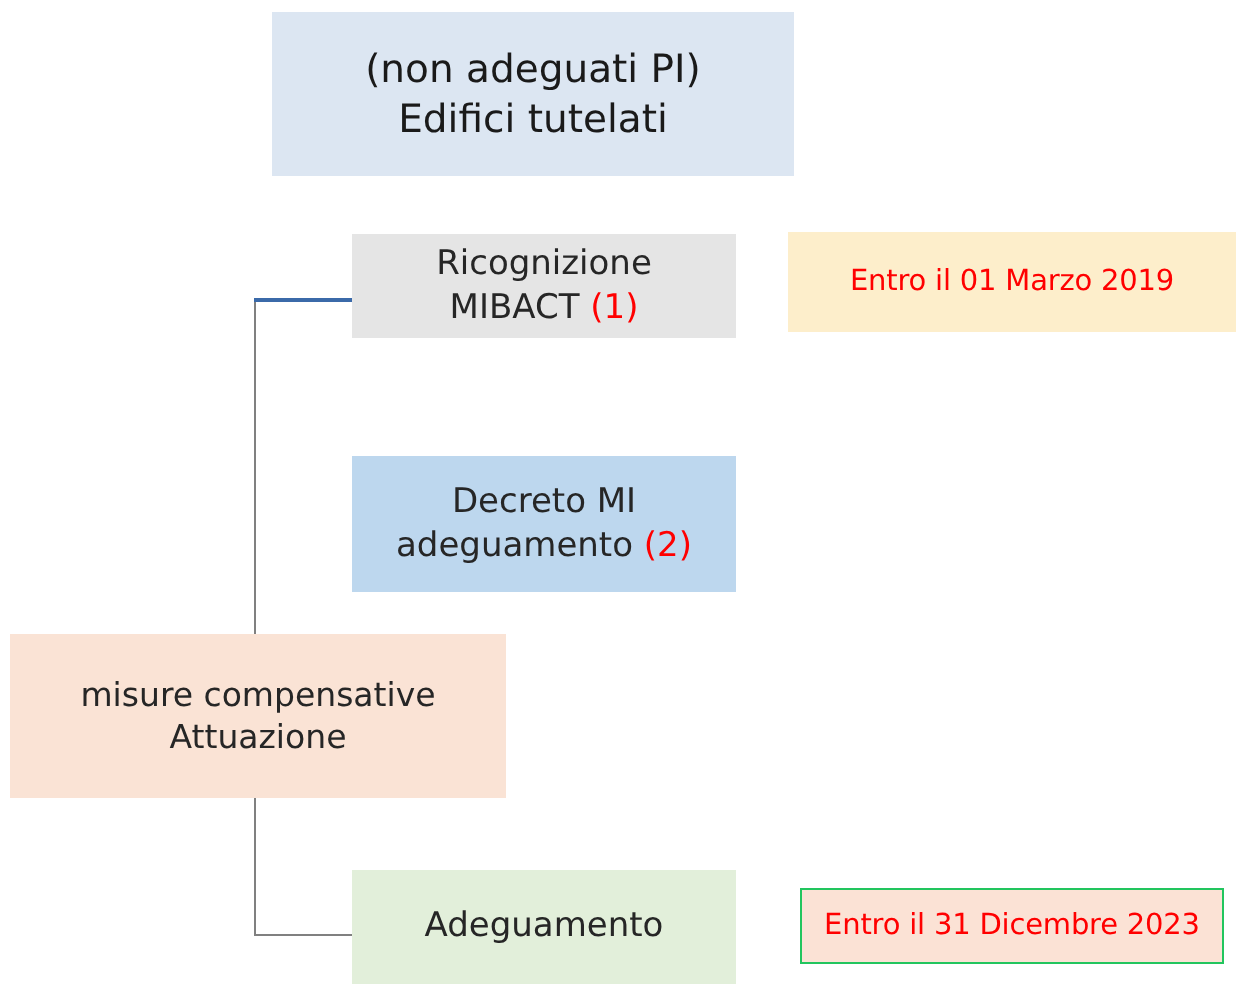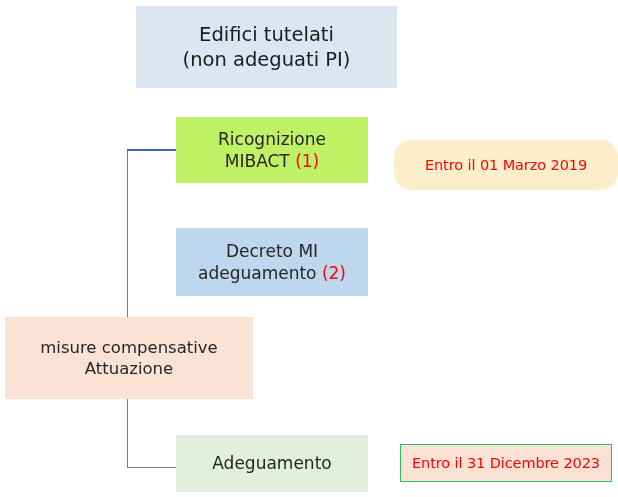"Edifici tutelati" span.line { order: before "(non adeguati PI)" -> after "(non adeguati PI)" }
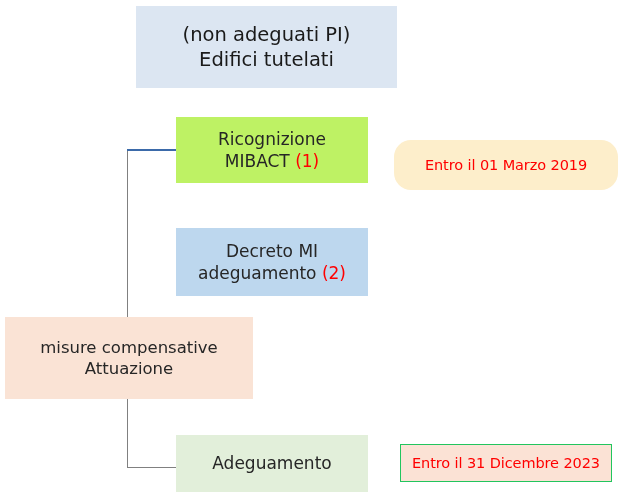"Ricognizione" .node-recognition { background: #bef264 -> #e5e5e5; height: 66px -> 52px }
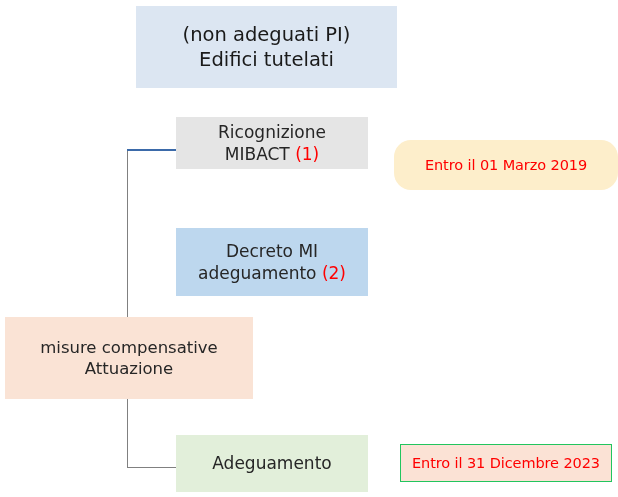"Entro il 01 Marzo 2019" .deadline-1 { border-radius: 17px -> none; top: 140px -> 116px }
